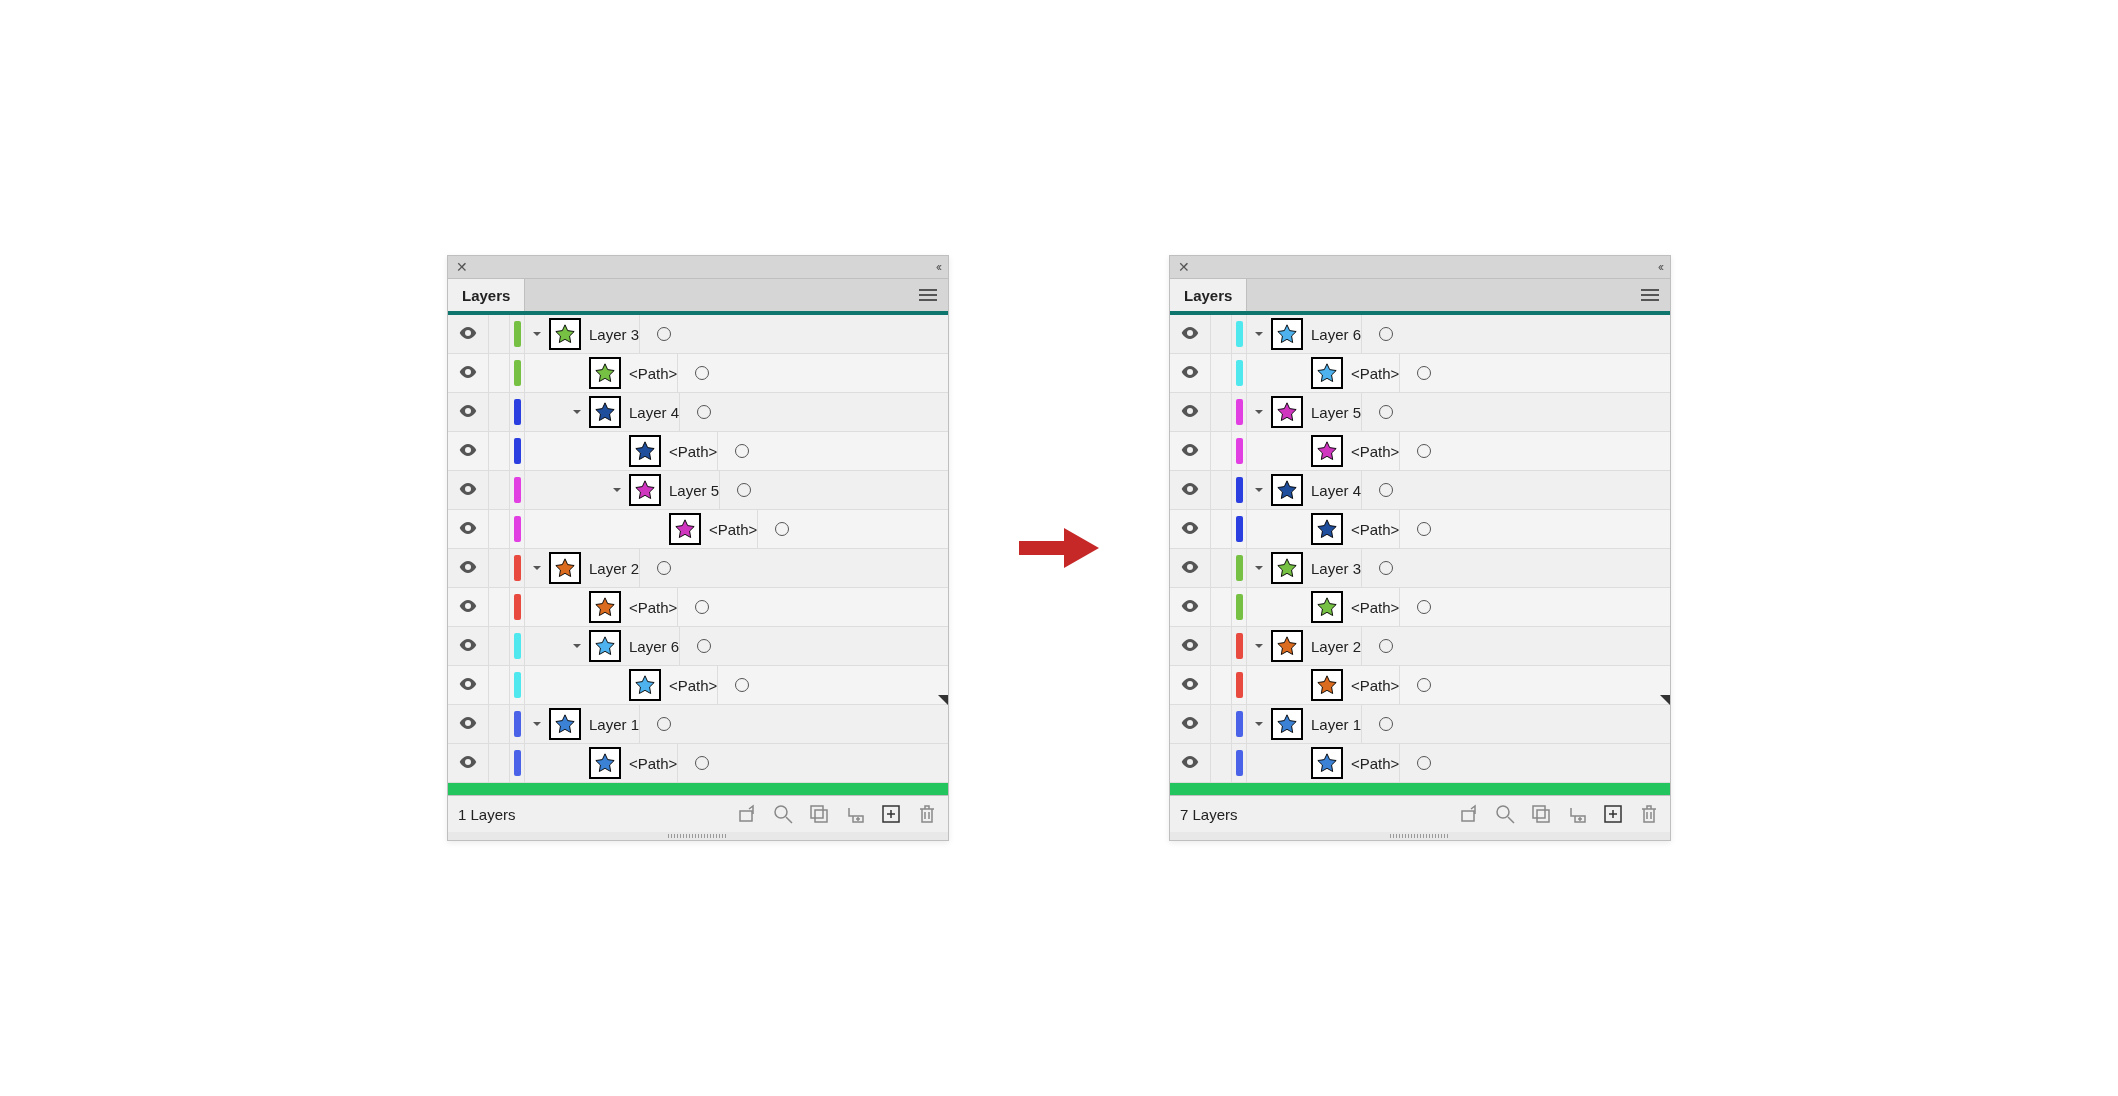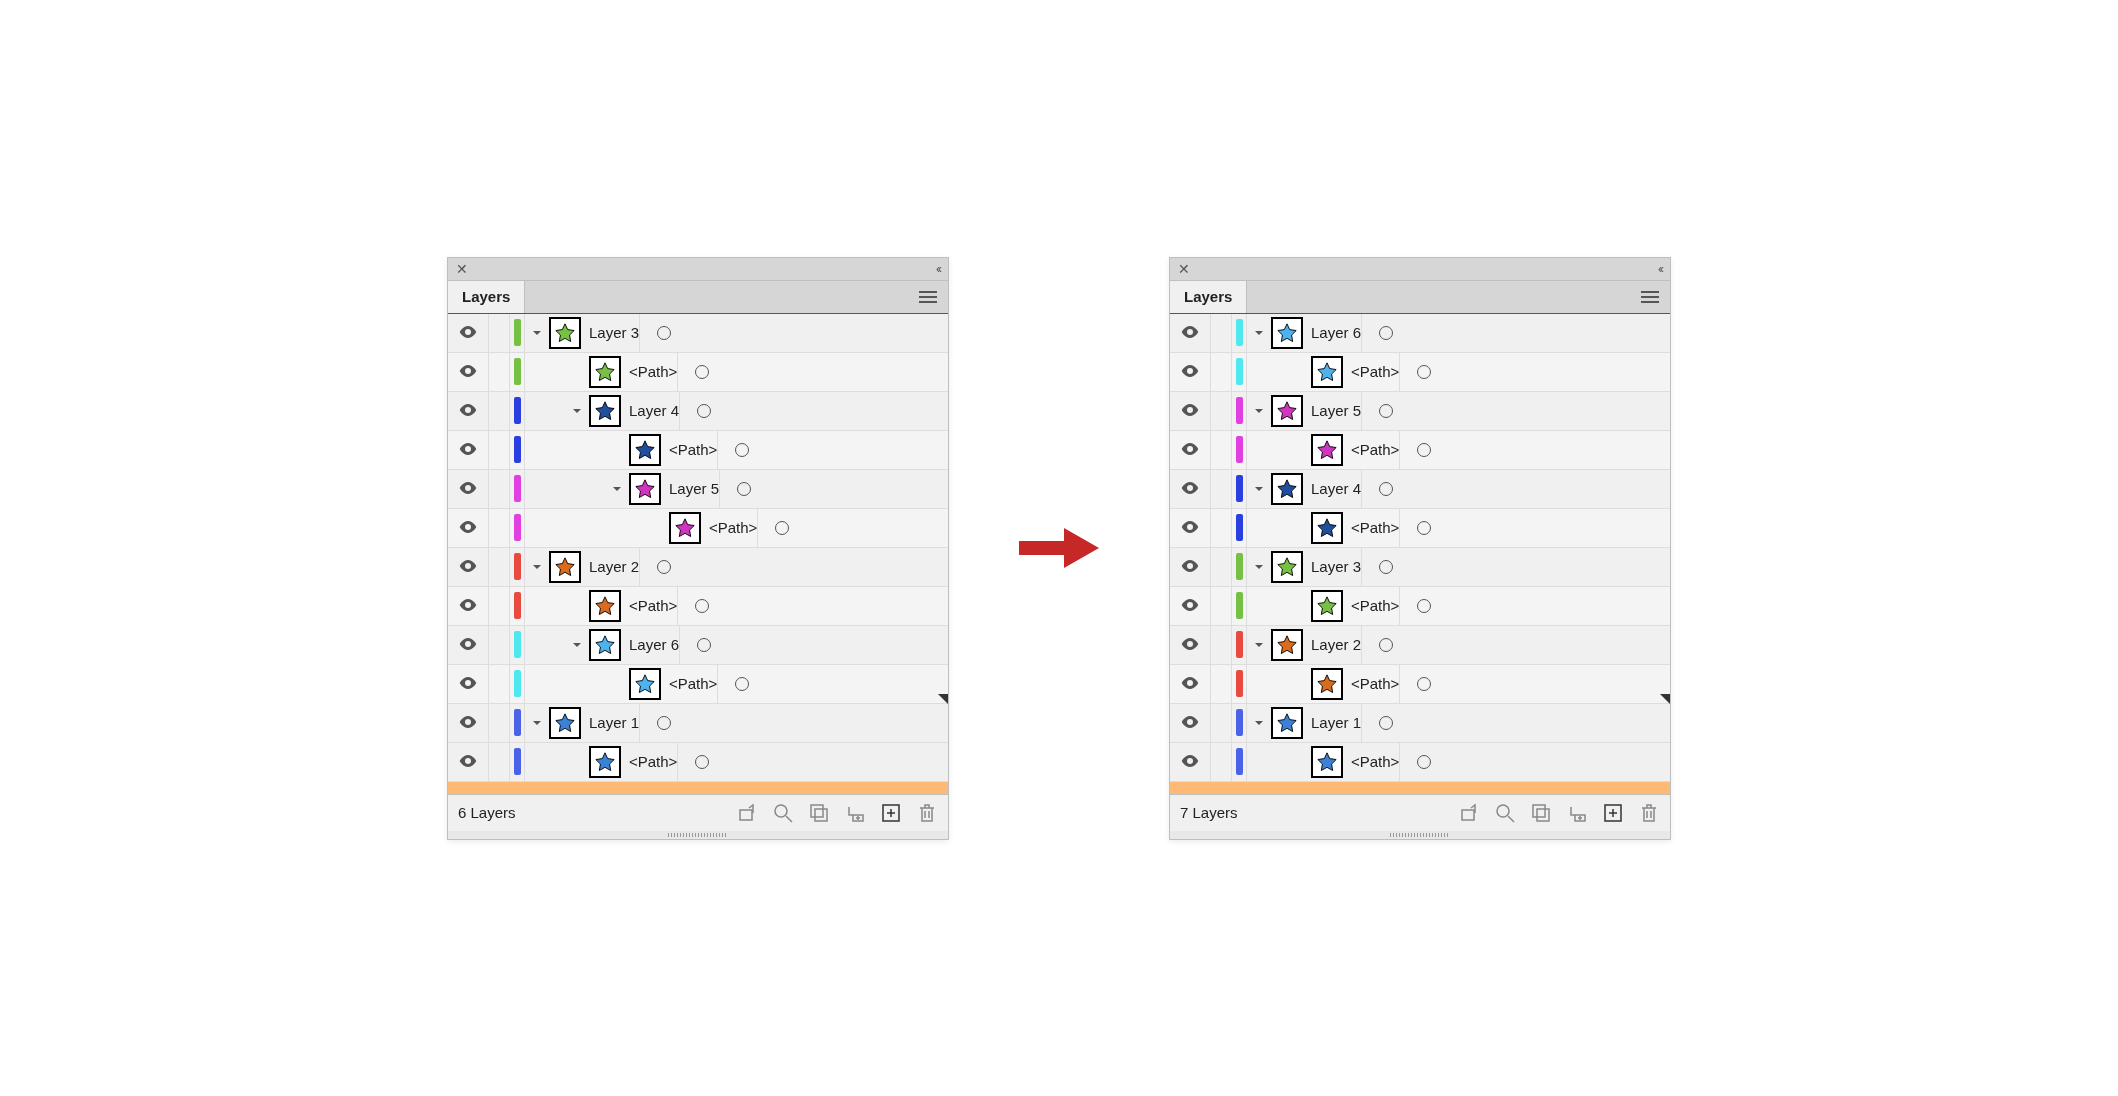"Layers" .tab-bar { border-bottom: 1px solid #0f766e -> 4px solid #0f766e }
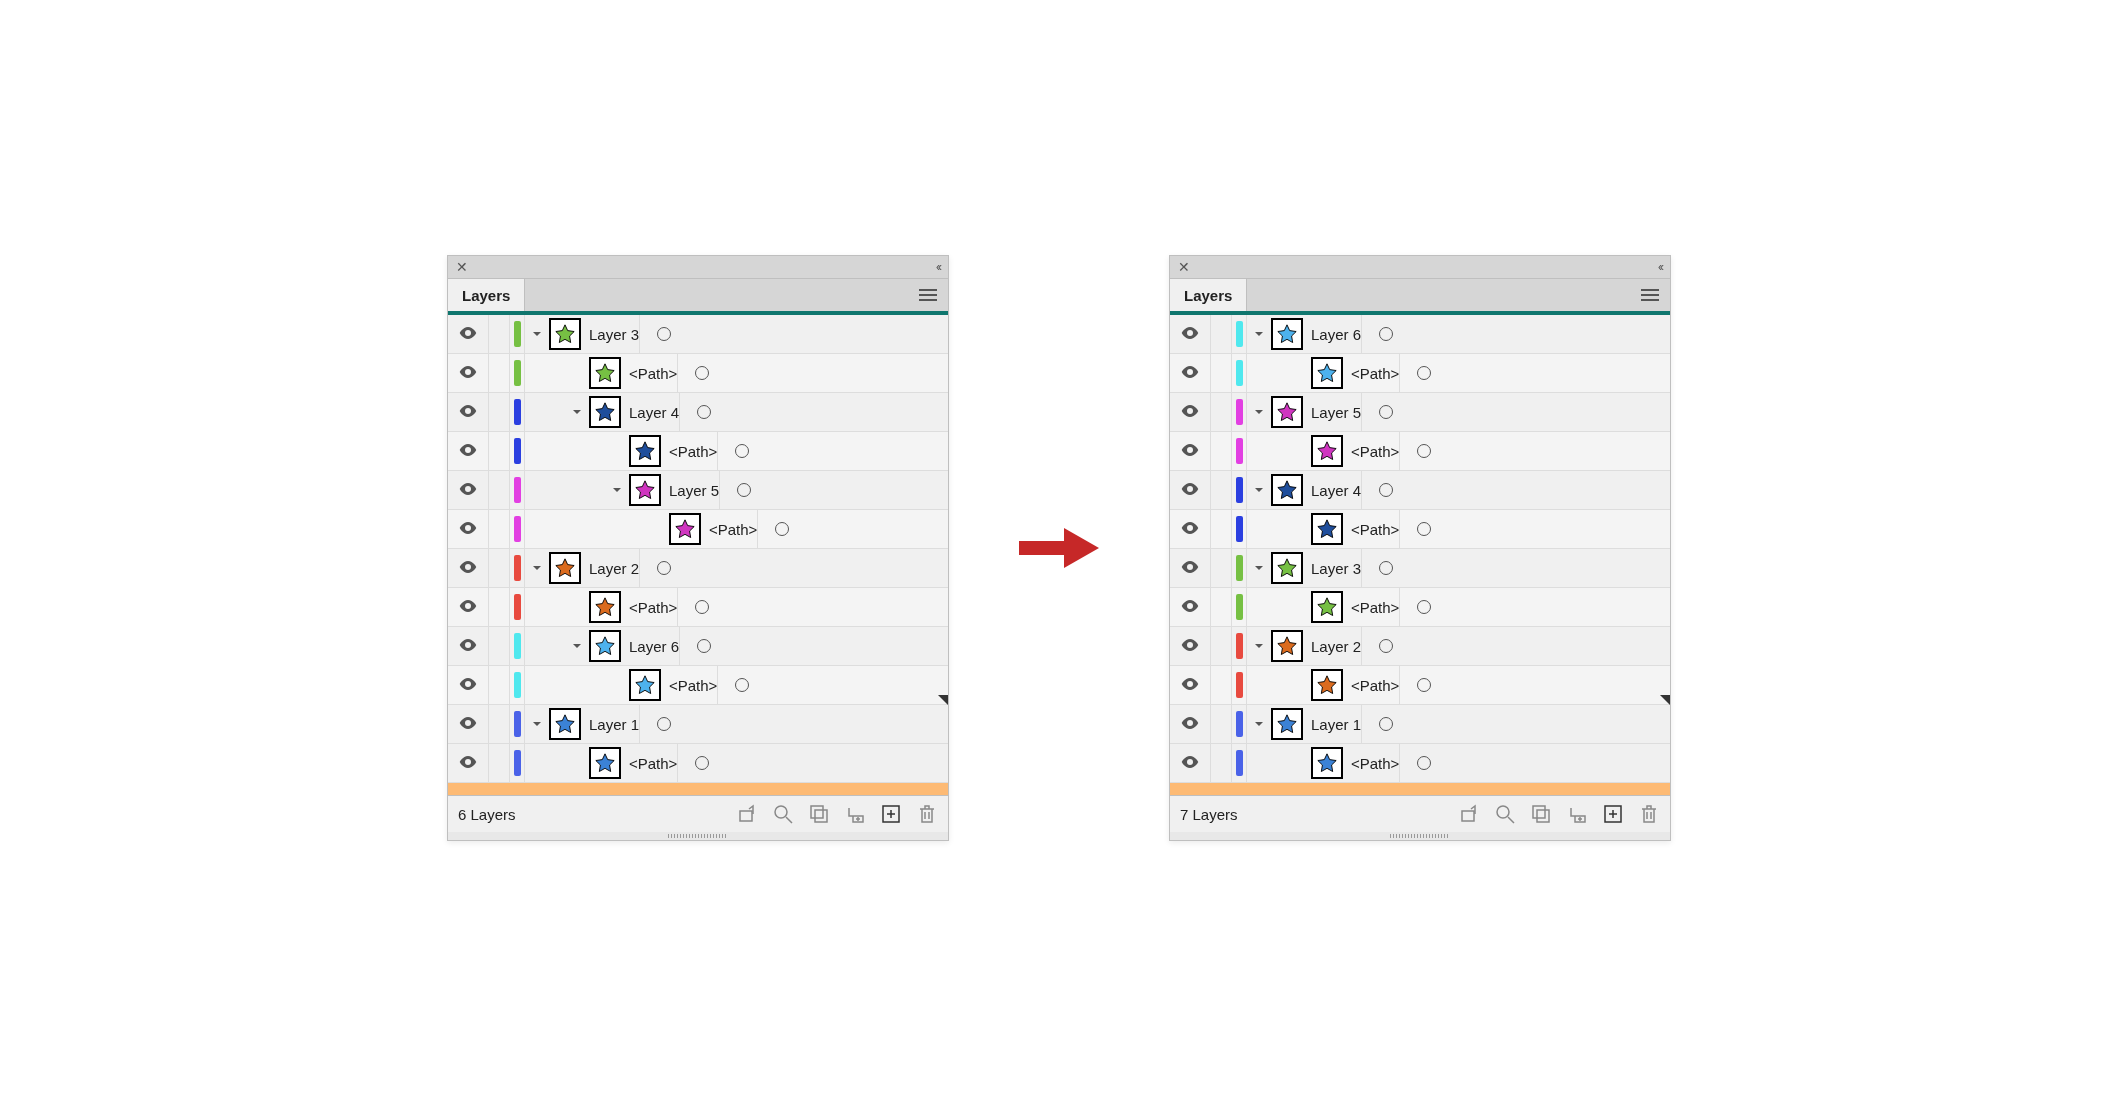"Layer 3" .layers-list { background: #fdba74 -> #22c55e }
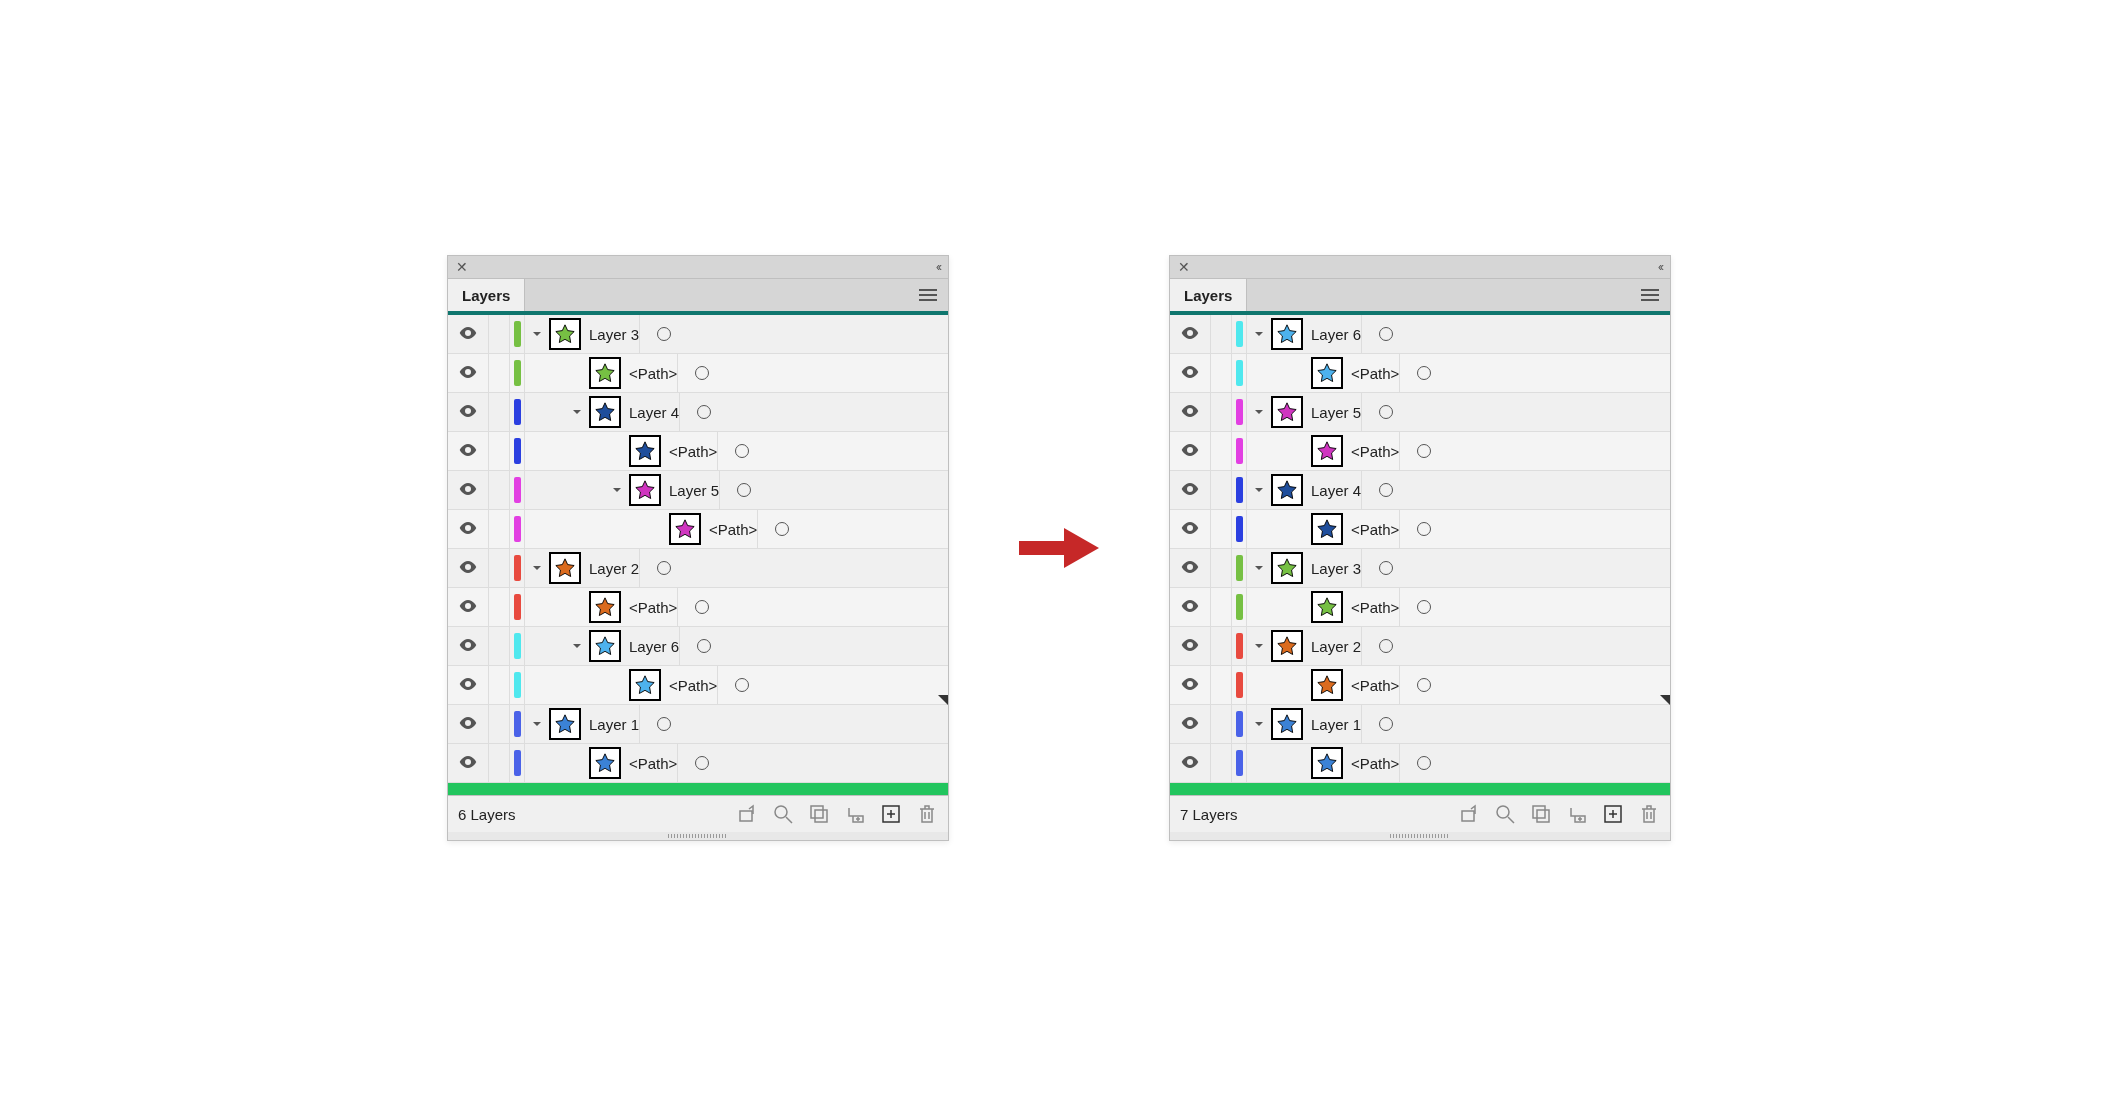"6 Layers" span.footer-label { text: 6 -> 1 }
